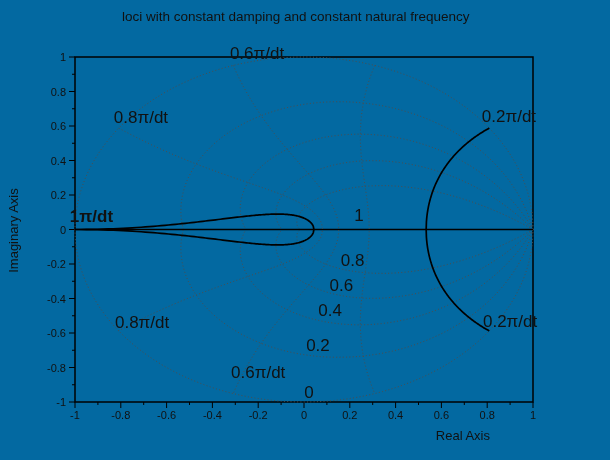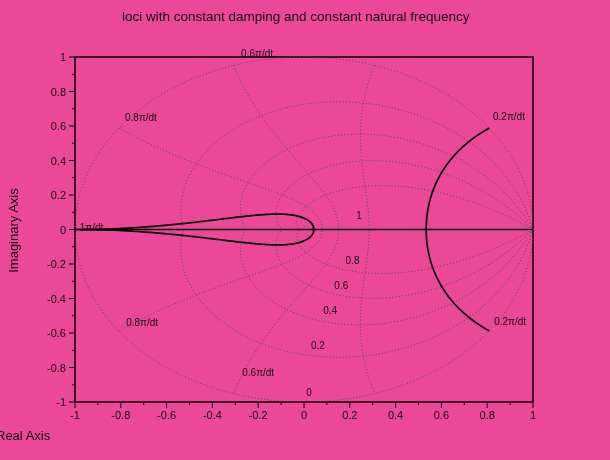"loci with constant damping and" #figure { background: #ec4899 -> #0369a1 }
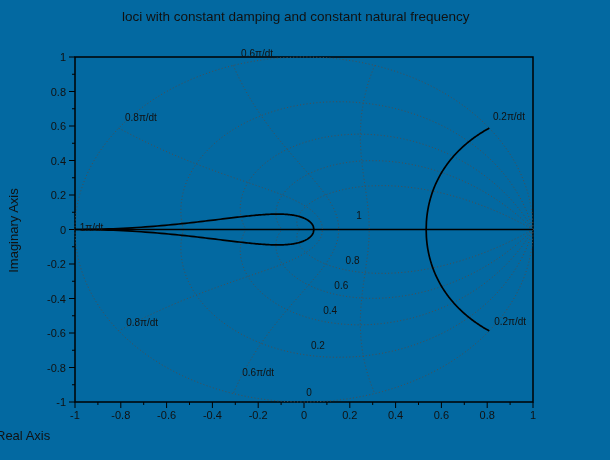"0.6π/dt" .curve-label { font-size: 10px -> 17px }
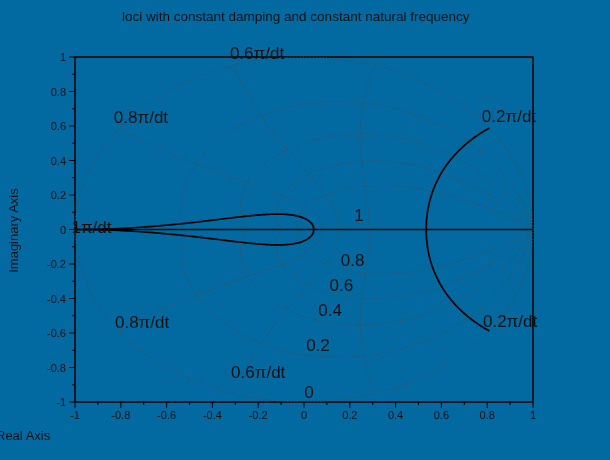"1π/dt" .curve-label.bold { font-weight: normal -> bold; margin-top: 11px -> none }
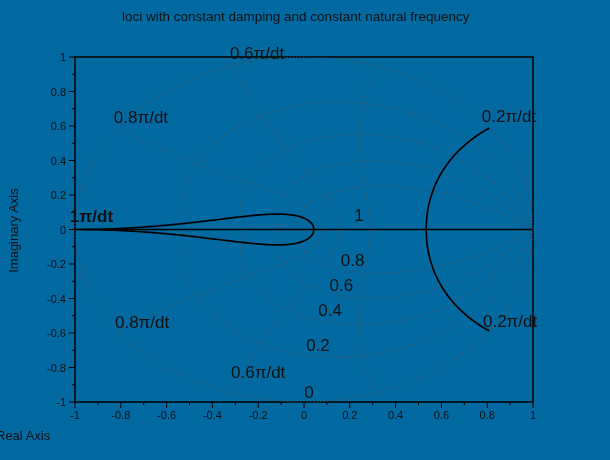"Real Axis" #x-axis-title { text-align: left -> right }
